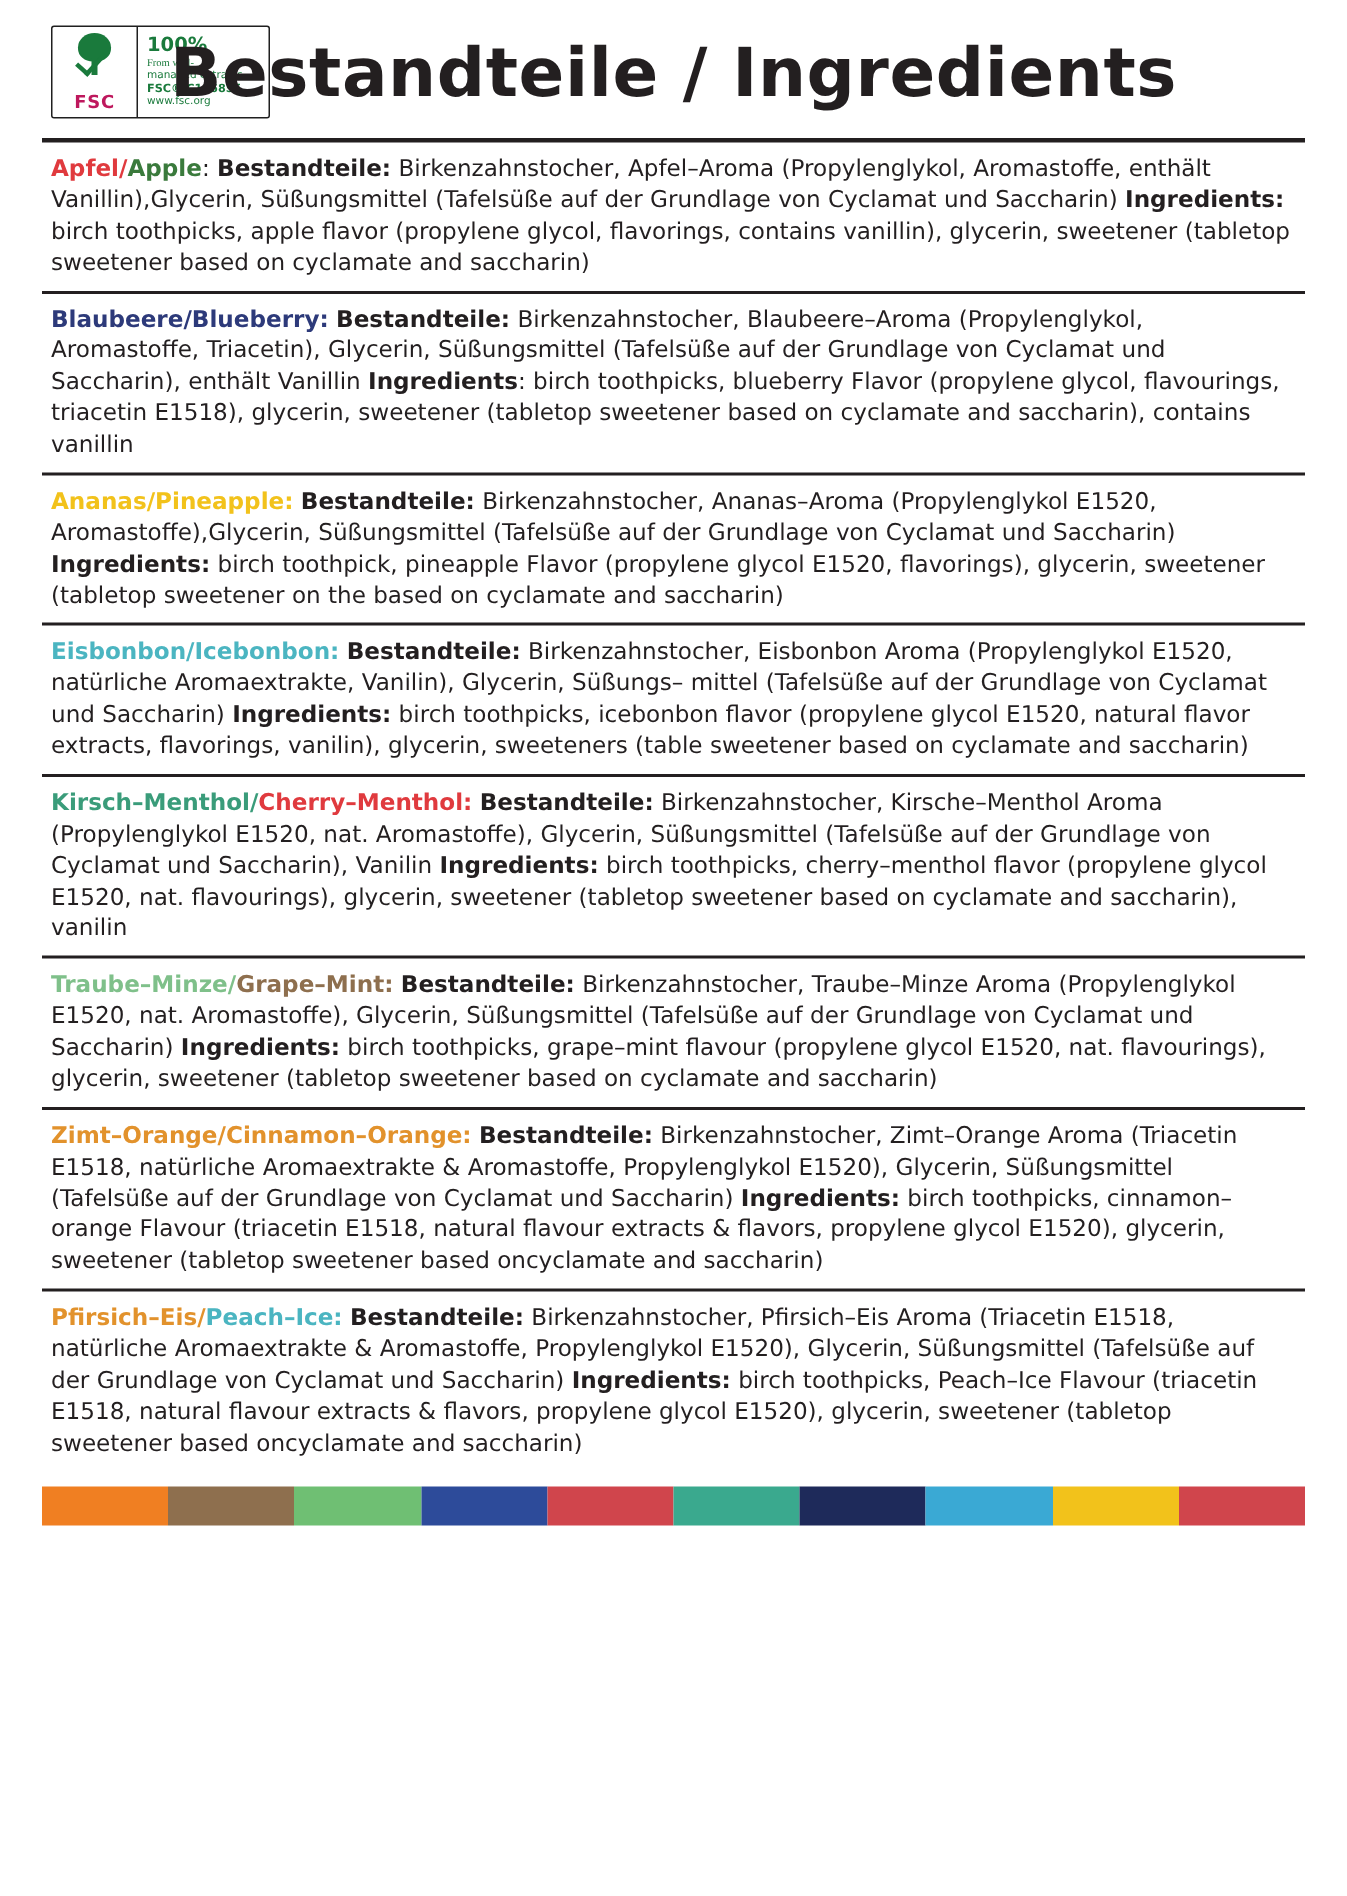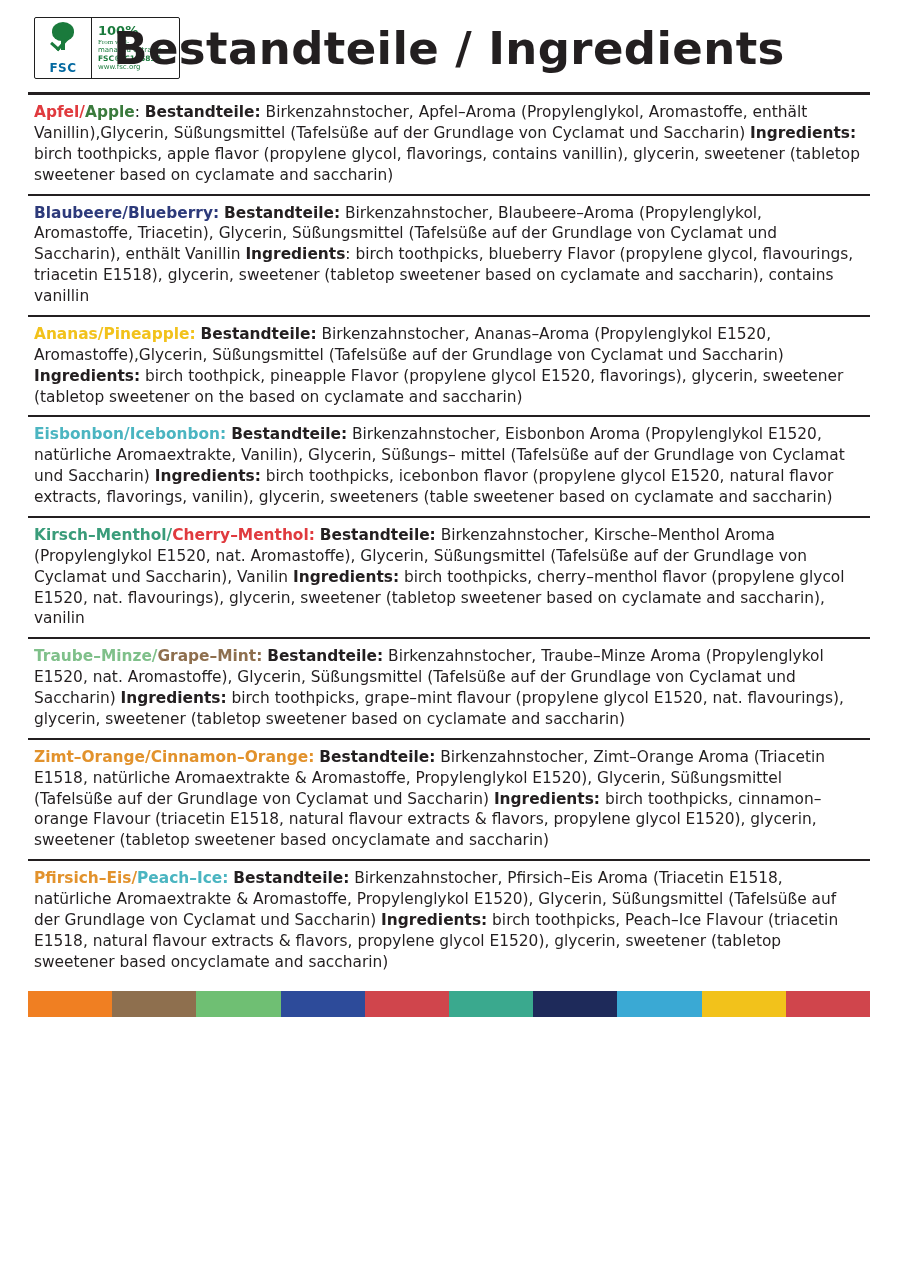"FSC" .fsc-word { color: #0369a1 -> #be185d }
